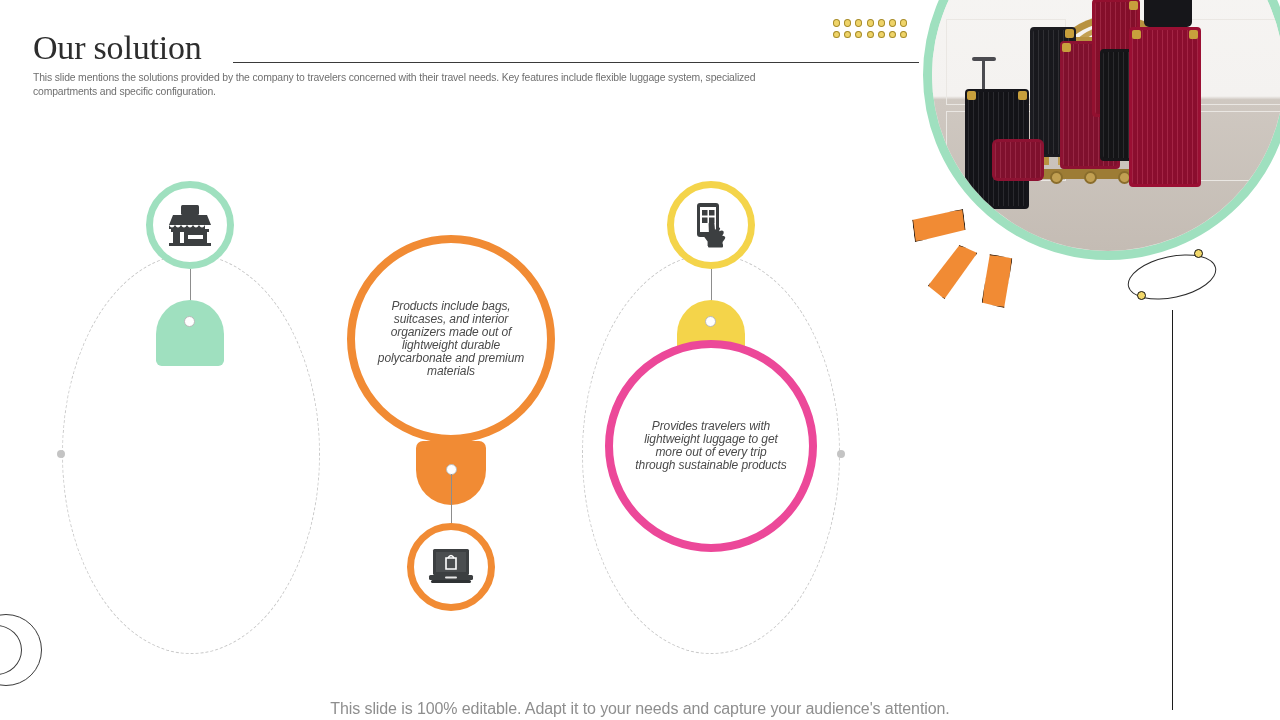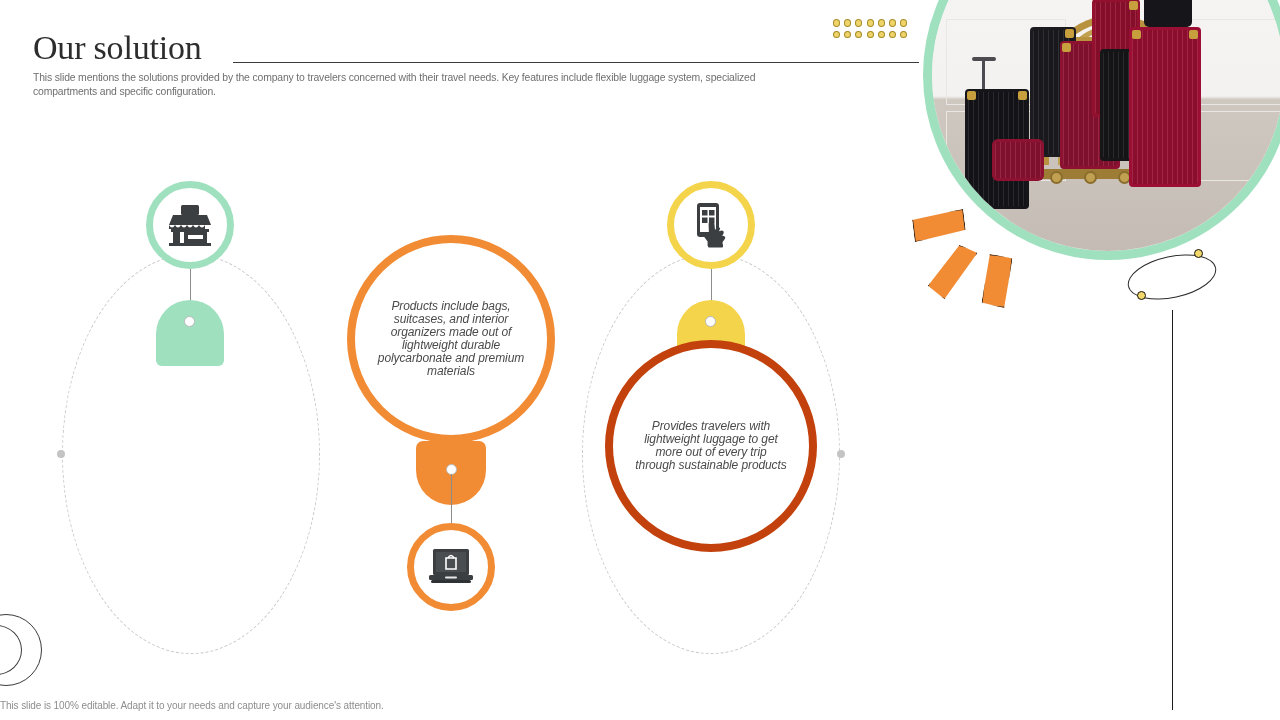"Provides travelers with lightweight" .y-big { border: 8px solid #c2410c -> 8px solid #ec4899 }
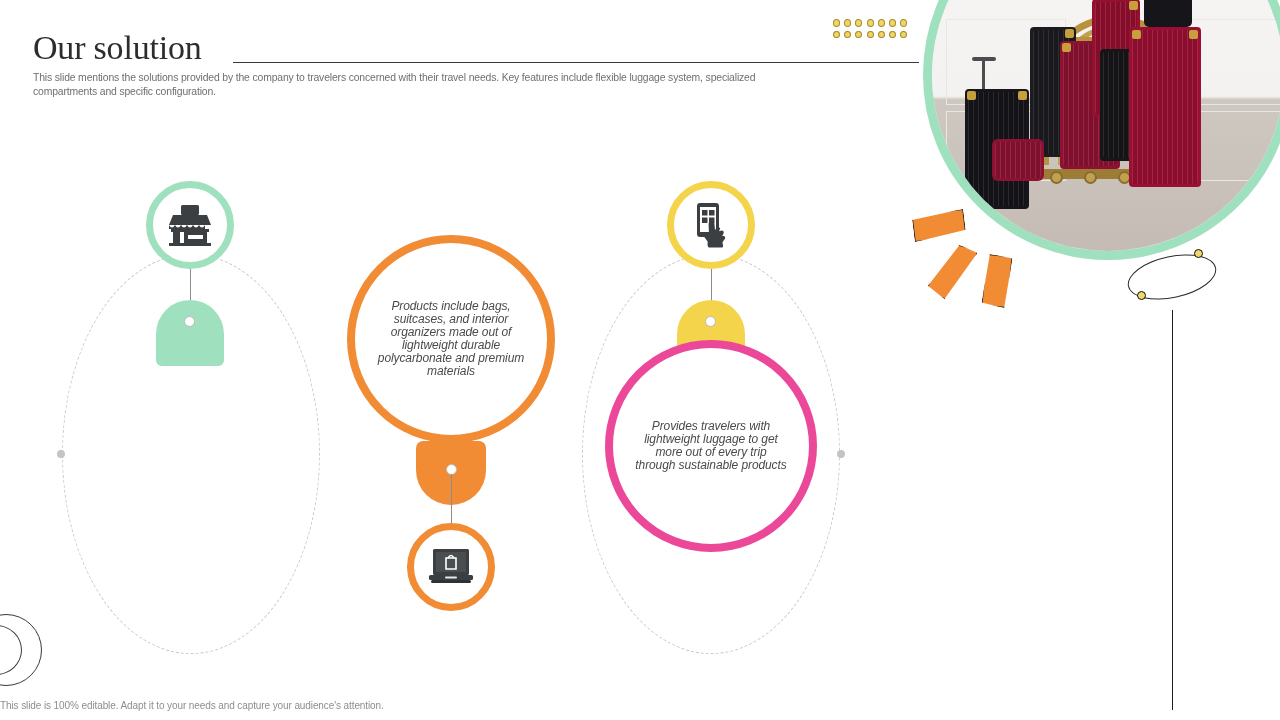"This slide is 100% editable." .footer { font-size: 10px -> 16px; text-align: left -> center }
